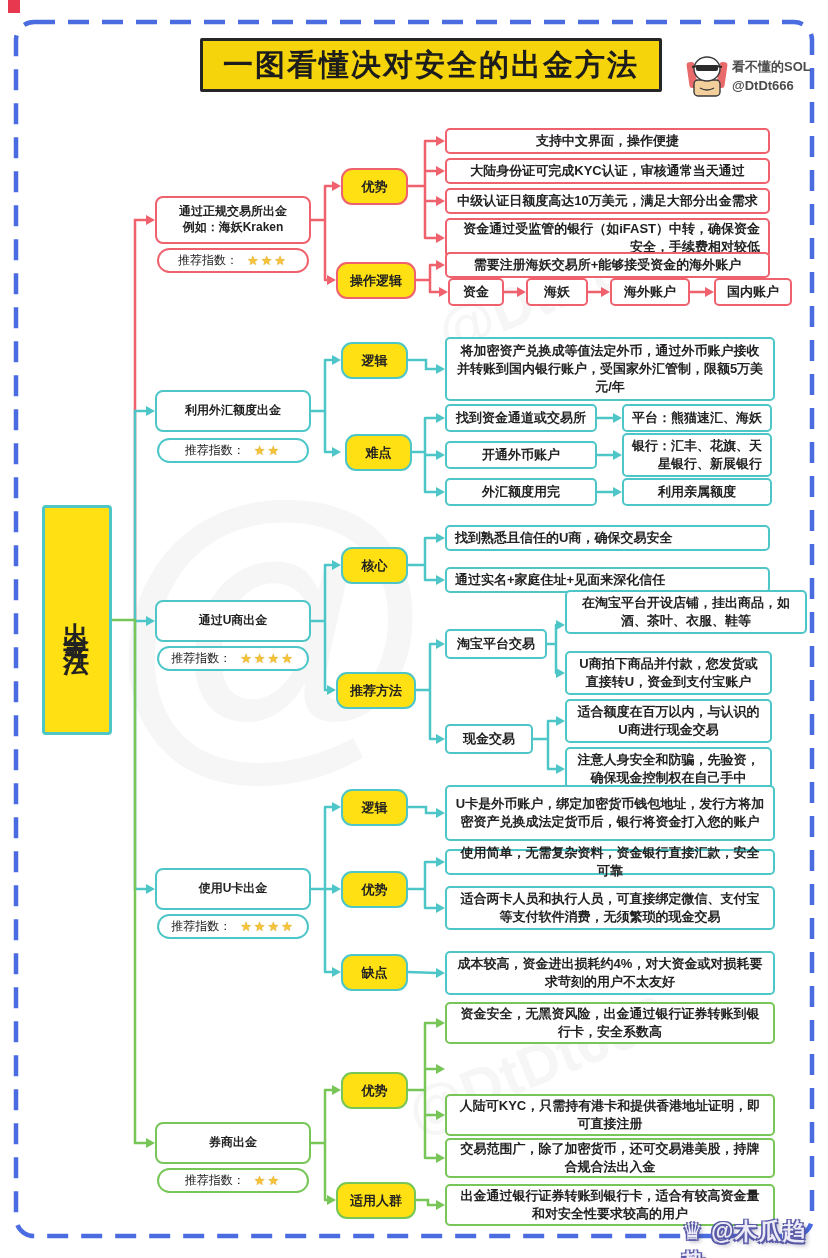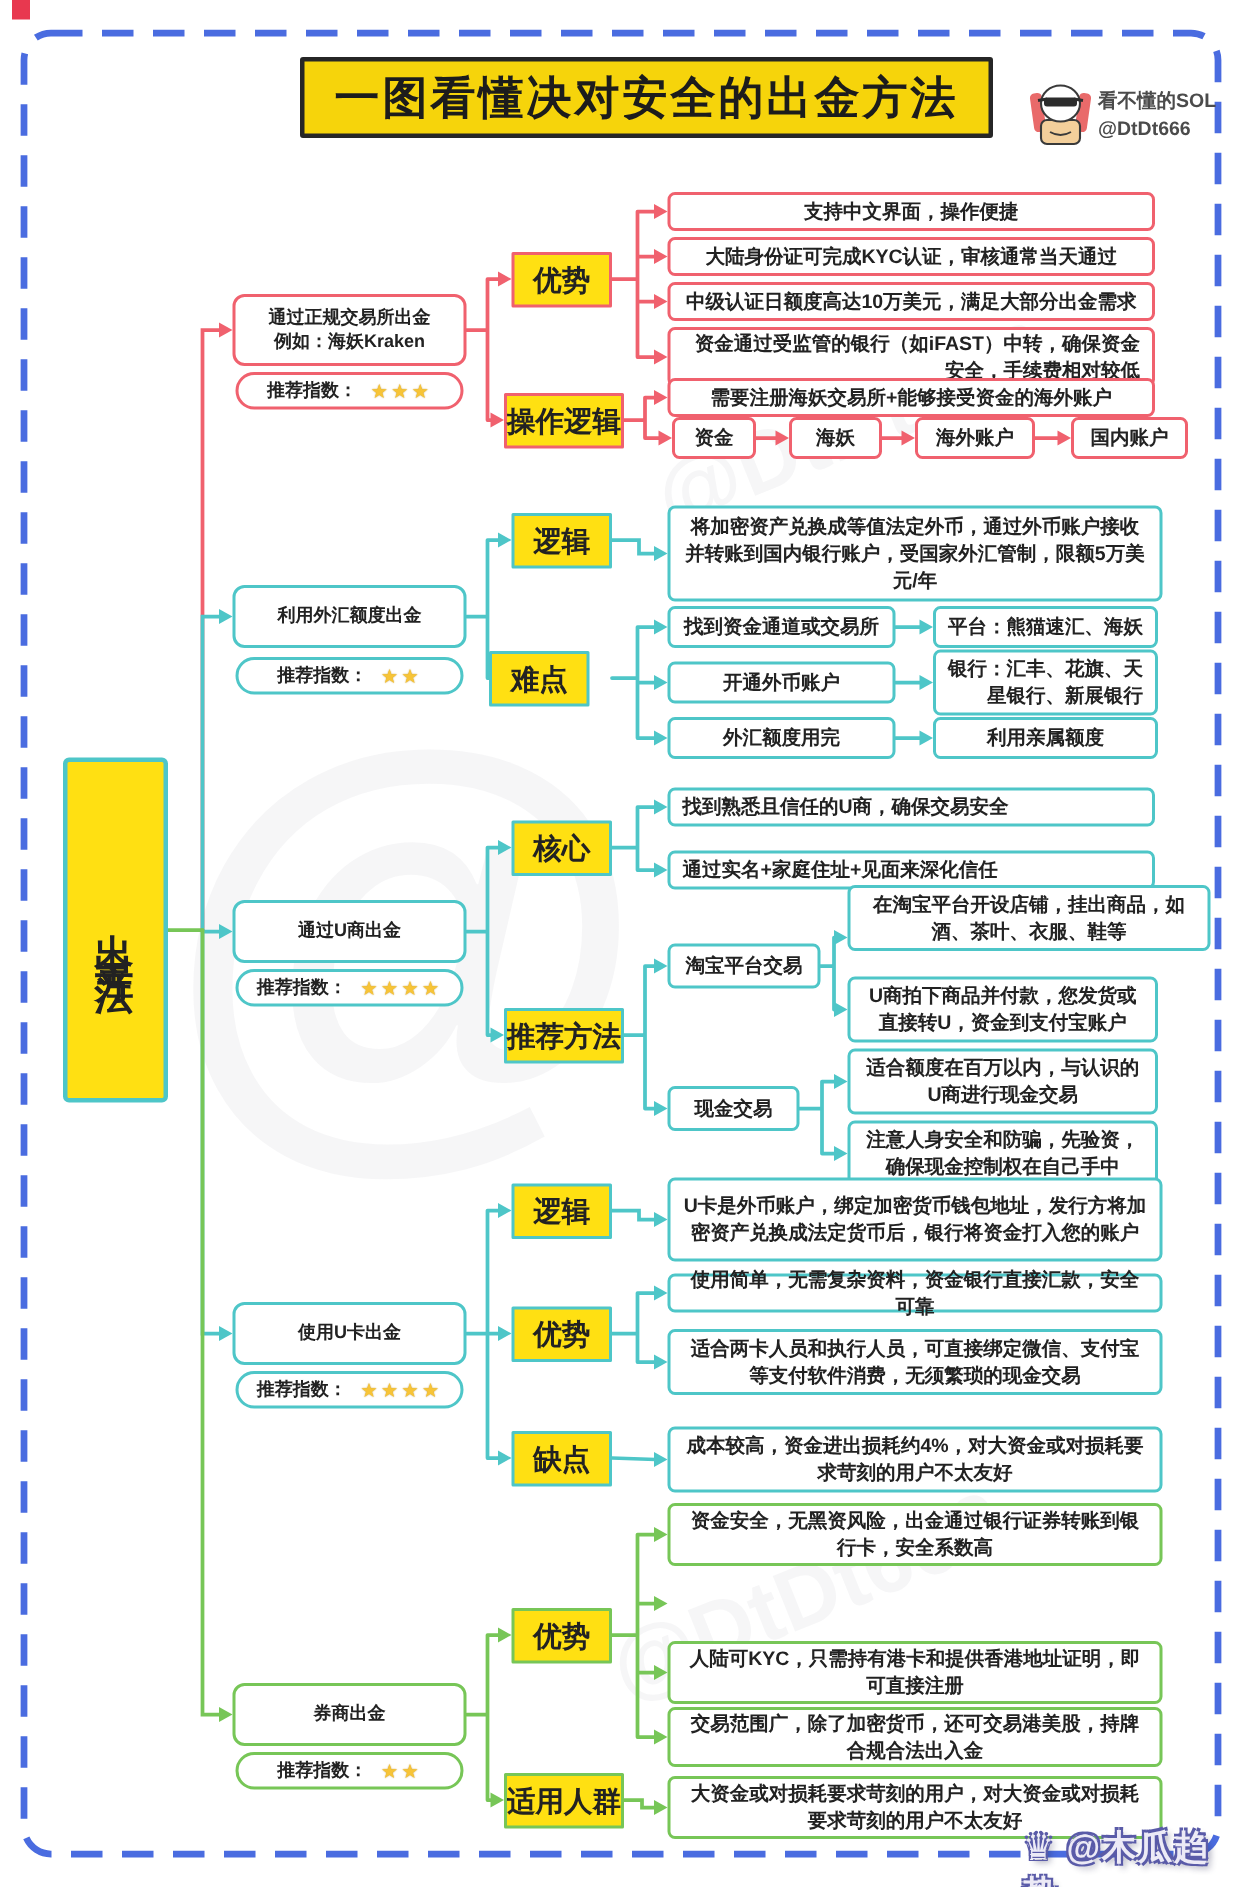"优势" .ylabel { border-radius: 1px -> 11px; font-size: 19px -> 13px }
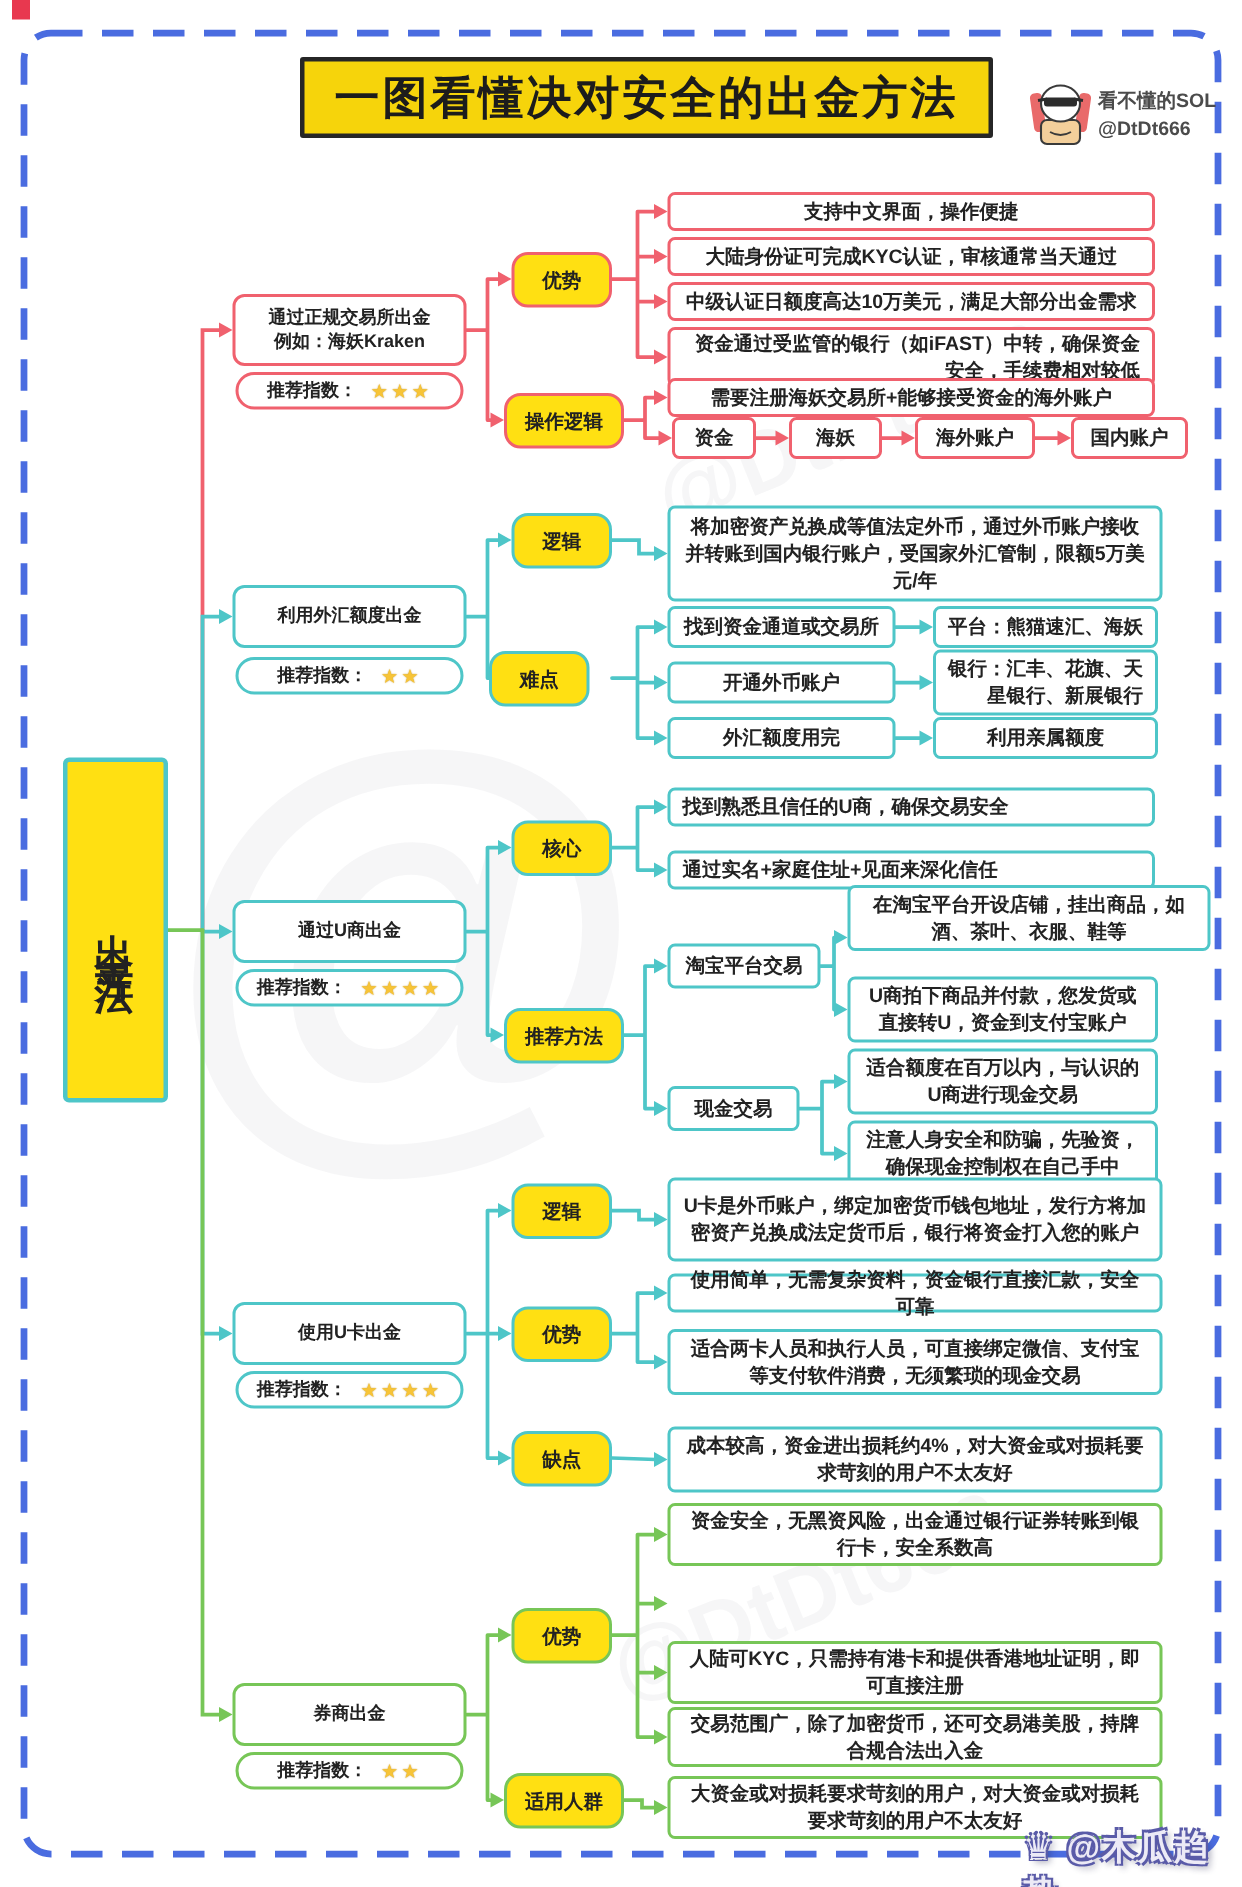"推荐指数：" .pill { font-weight: 700 -> 400 }
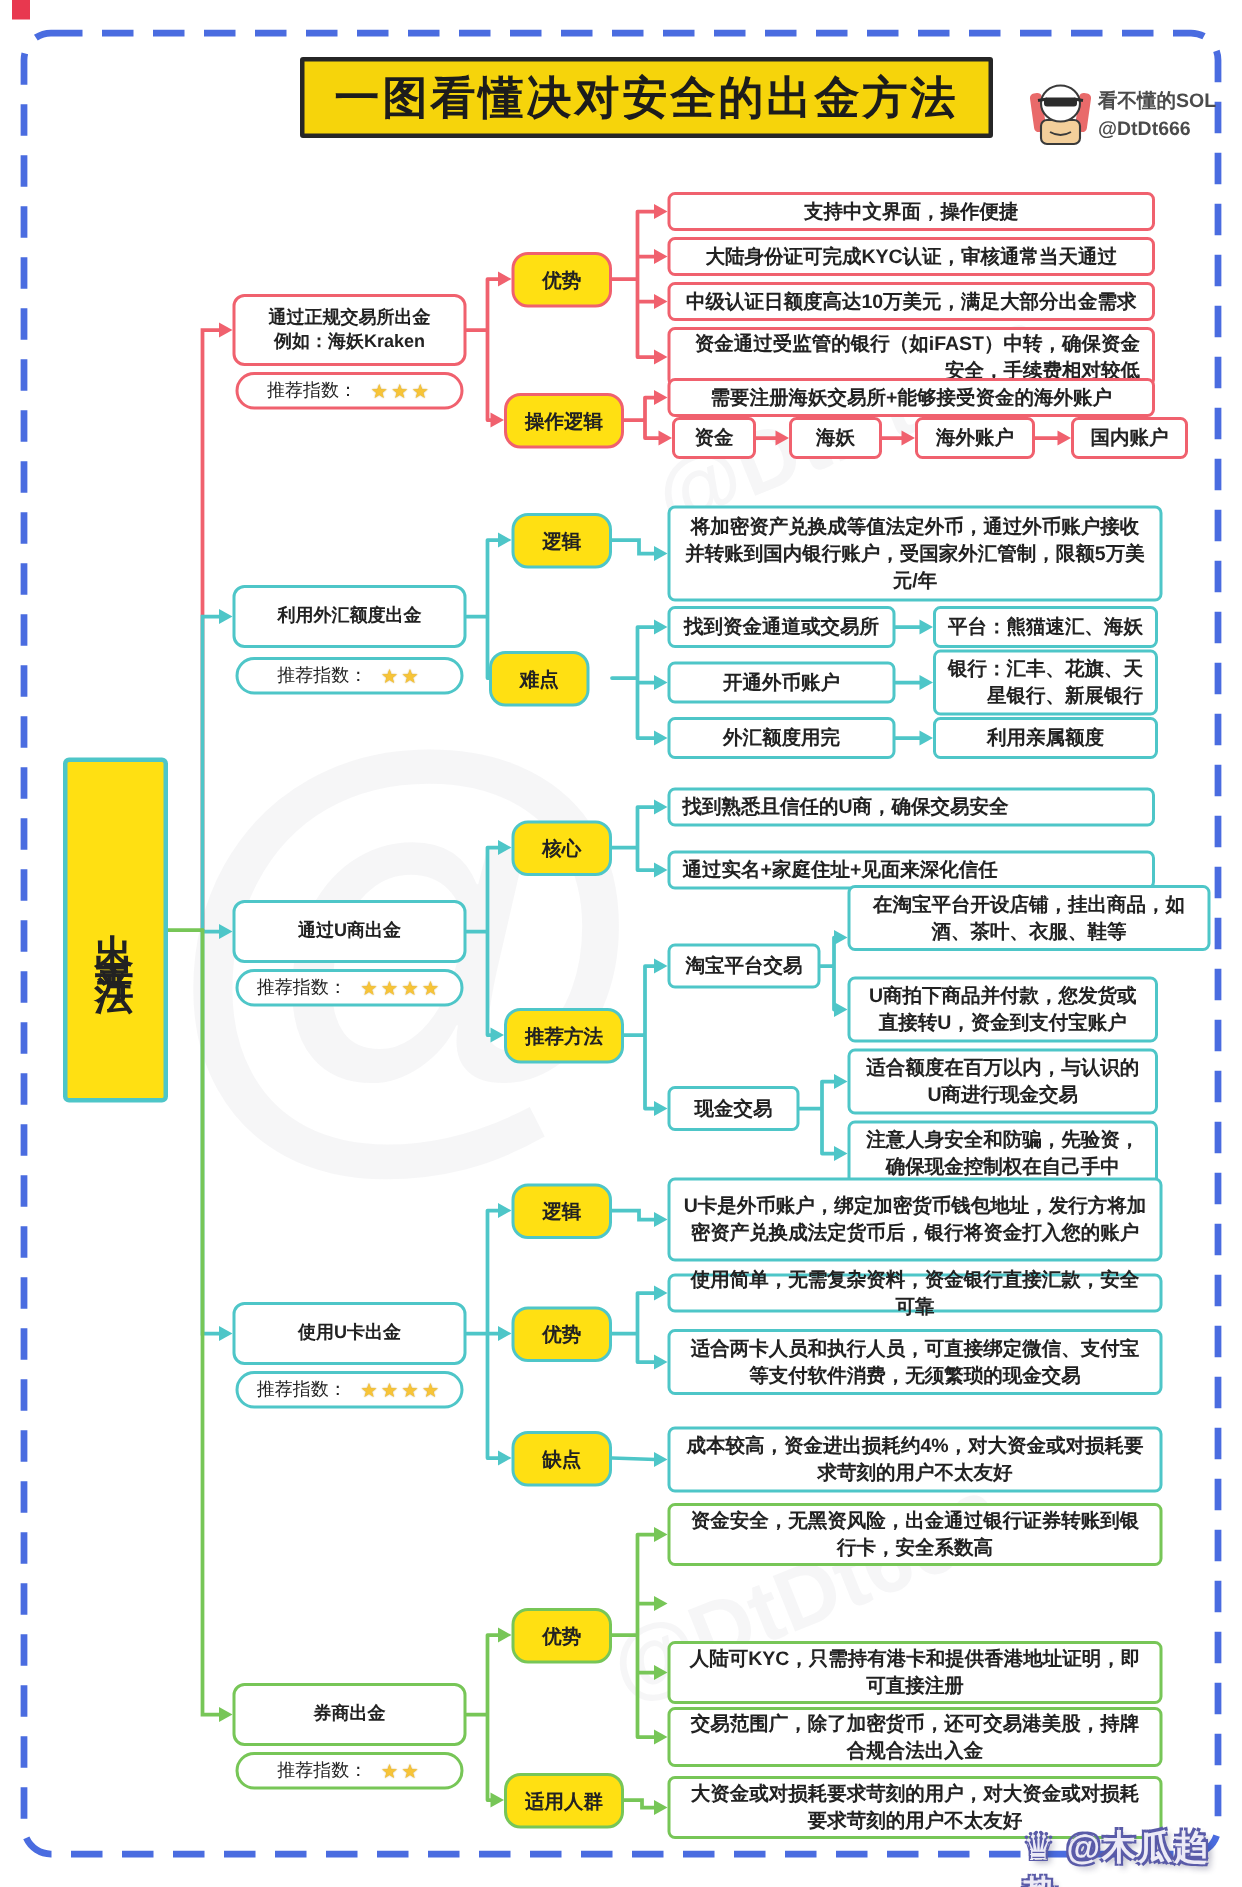"难点" div.box { left: 326px -> 345px }
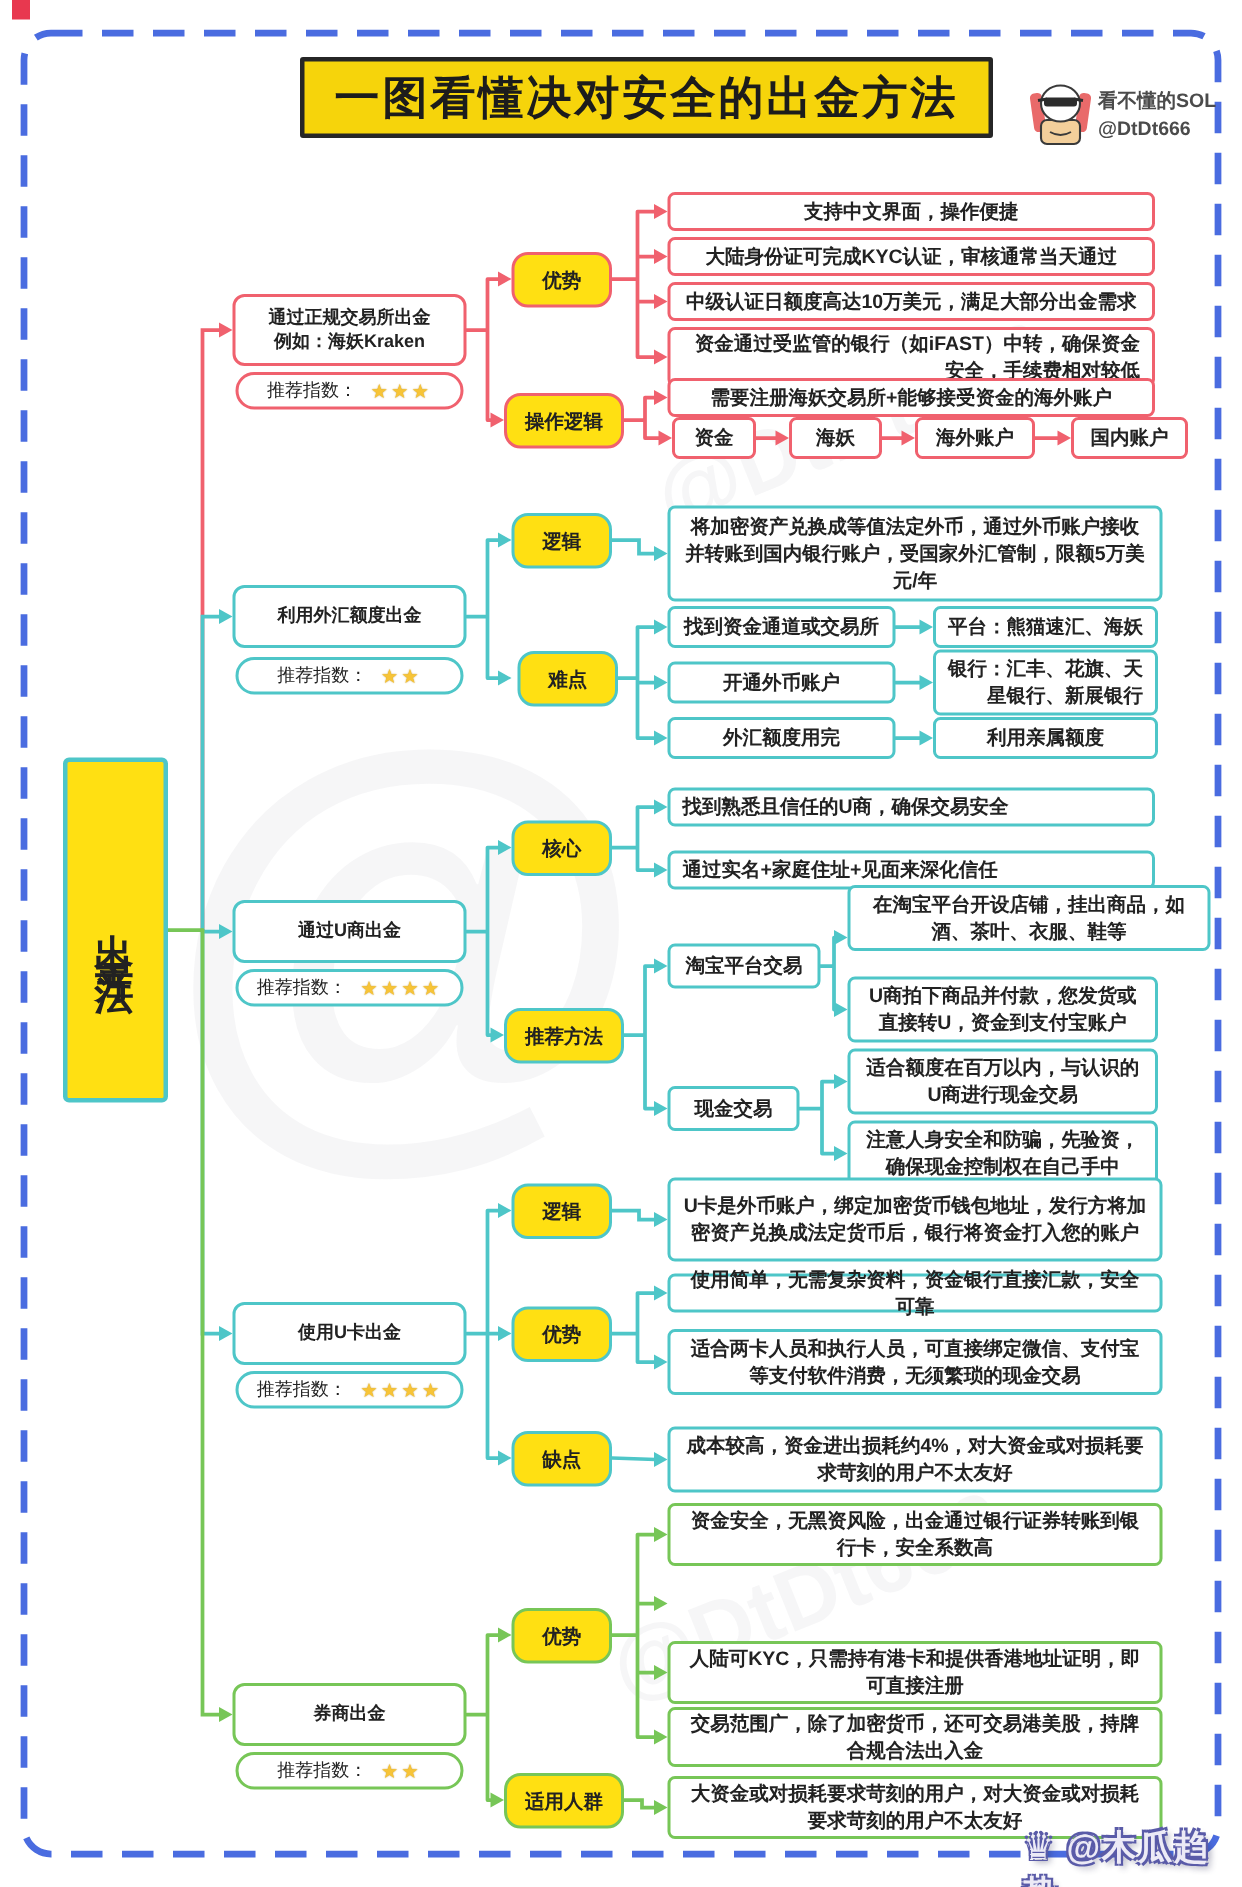"大资金或对损耗要求苛刻的用户，对大资金或对损耗要求苛刻的用户不太友好" div.box { text: 大资金或对损耗要求苛刻的用户，对大资金或对损耗要求苛刻的用户不太友好 -> 出金通过银行证券转账到银行卡，适合有较高资金量和对安全性要求较高的用户 }
